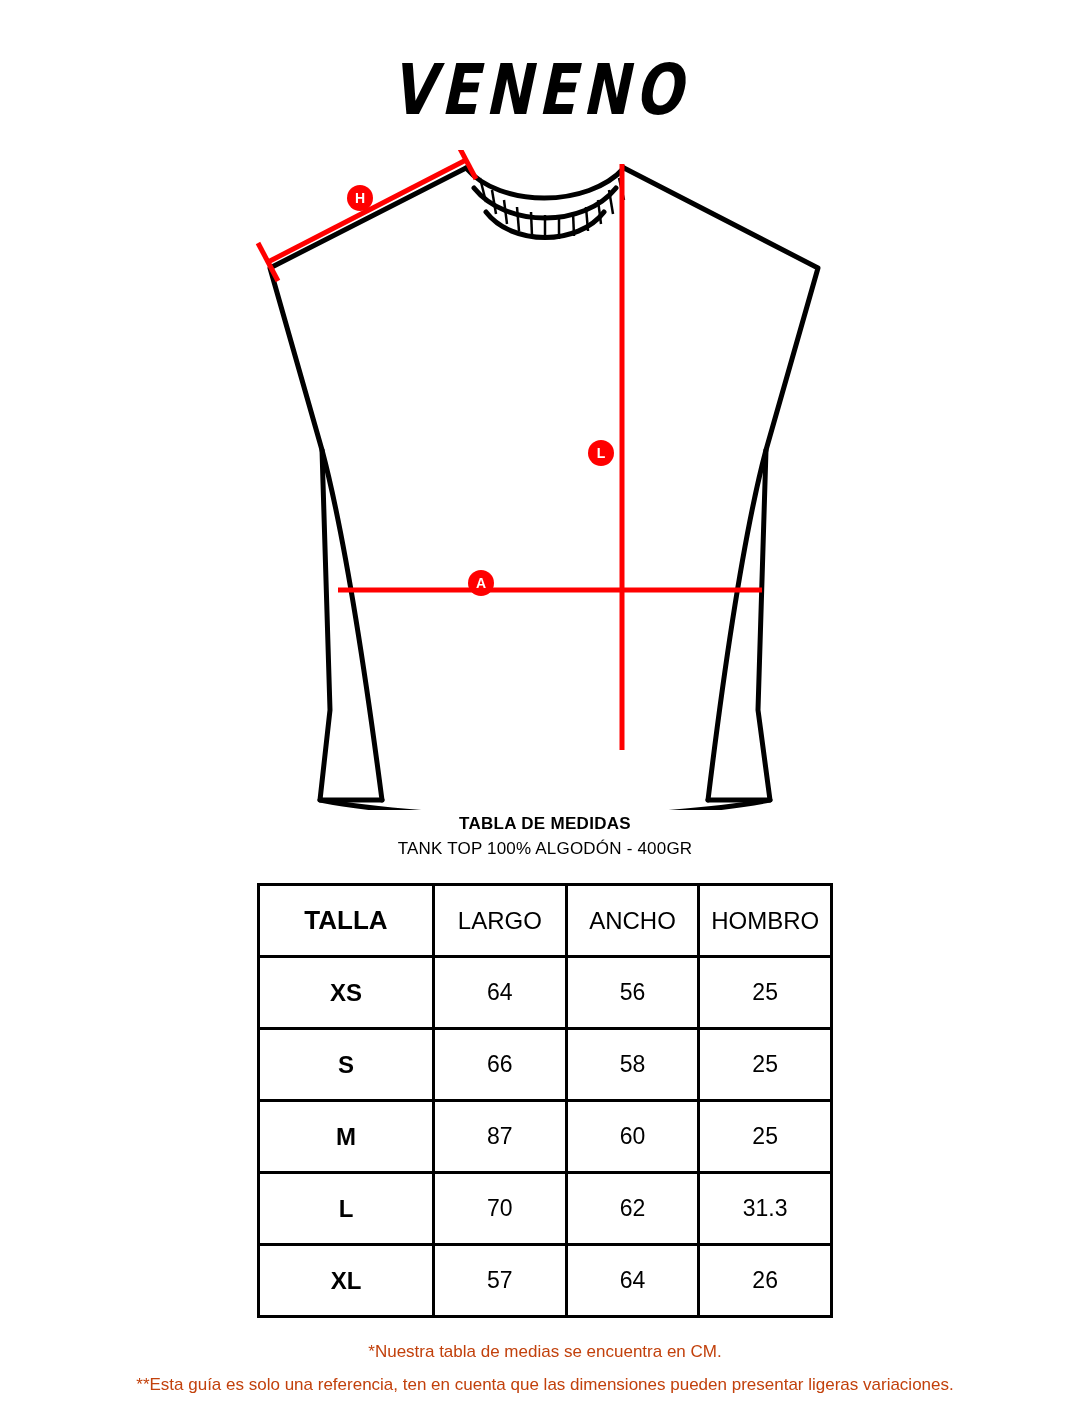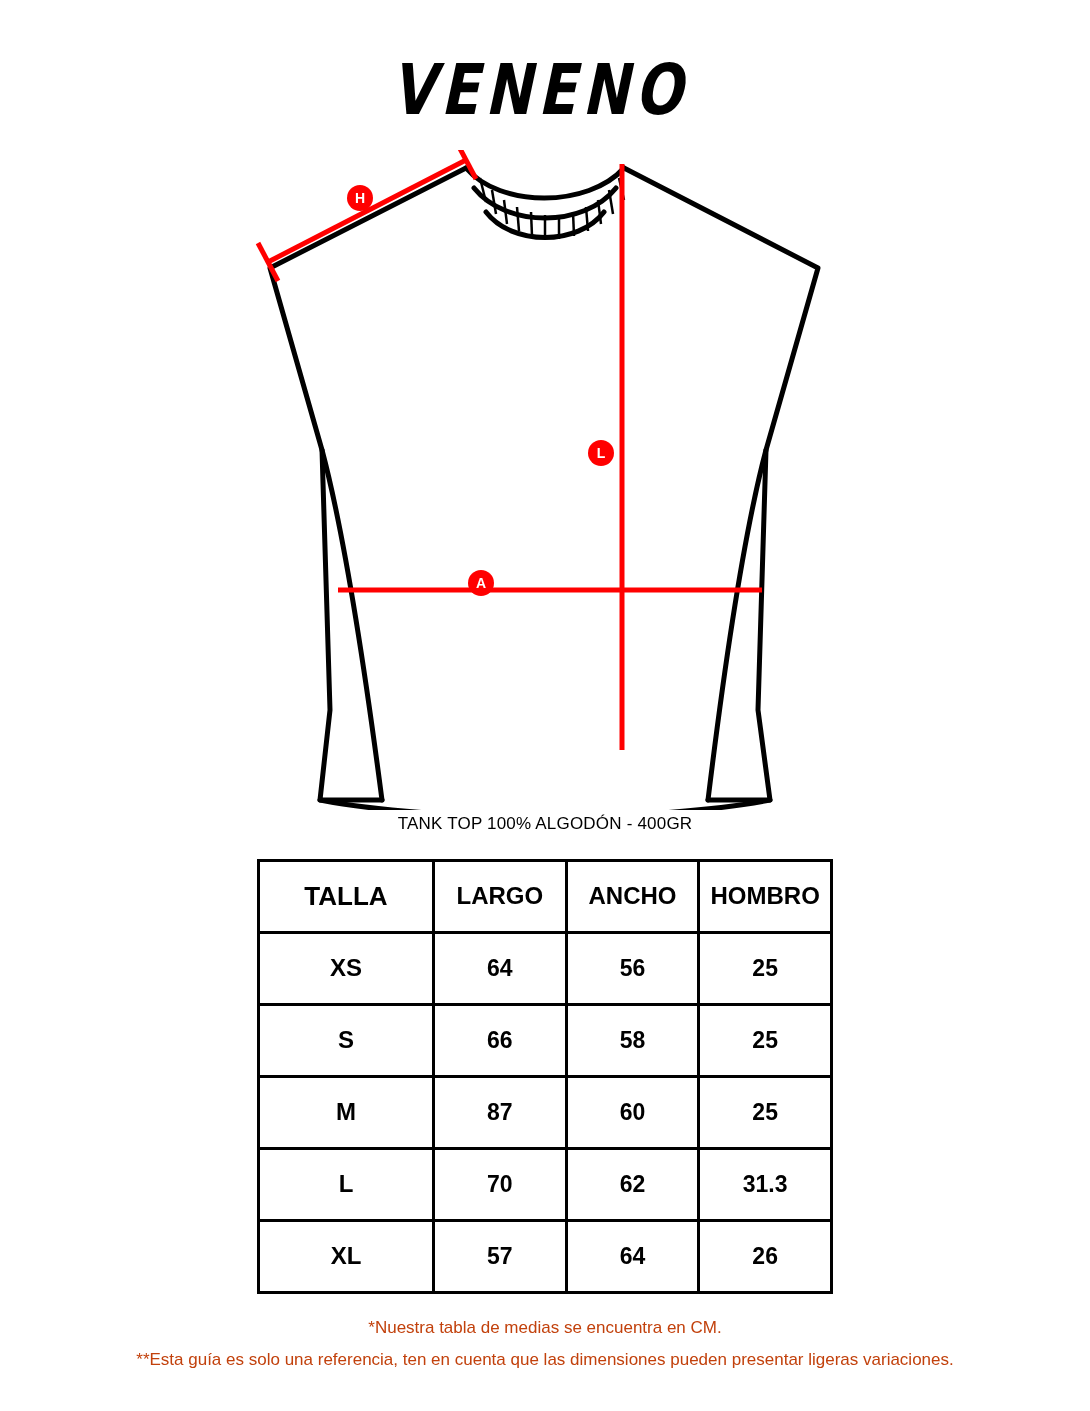"TABLA DE MEDIDAS" div.table-title { html: none -> <div>TABLA DE MEDIDAS</div> }
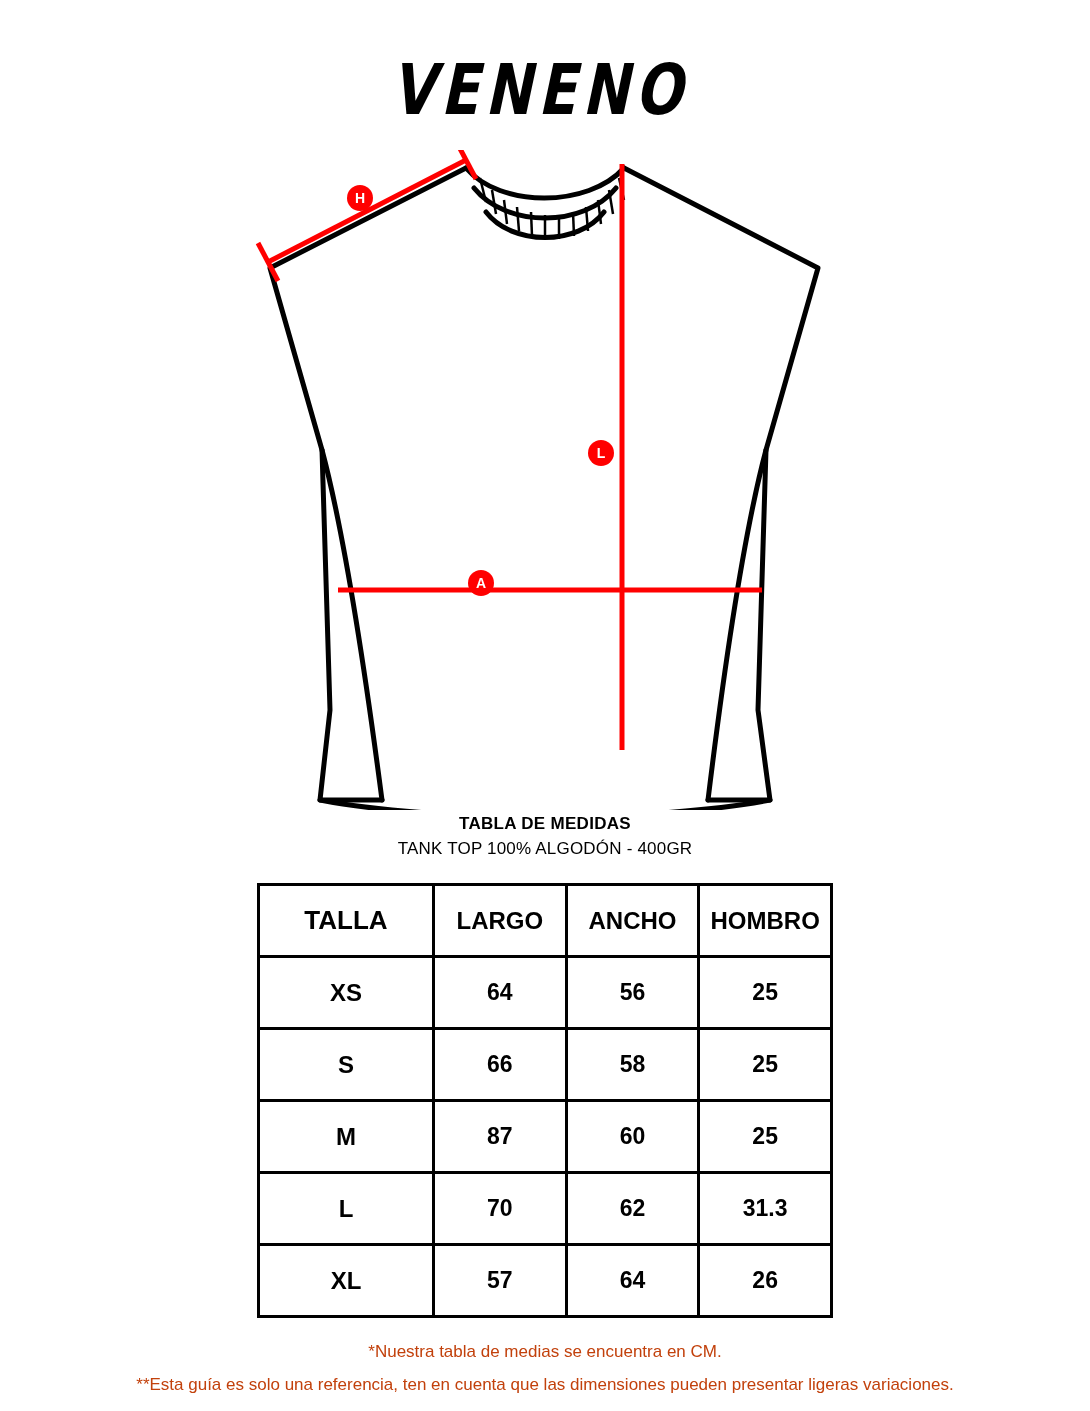"LARGO" table.size-table td, table.size-table th { font-weight: bold -> normal }
